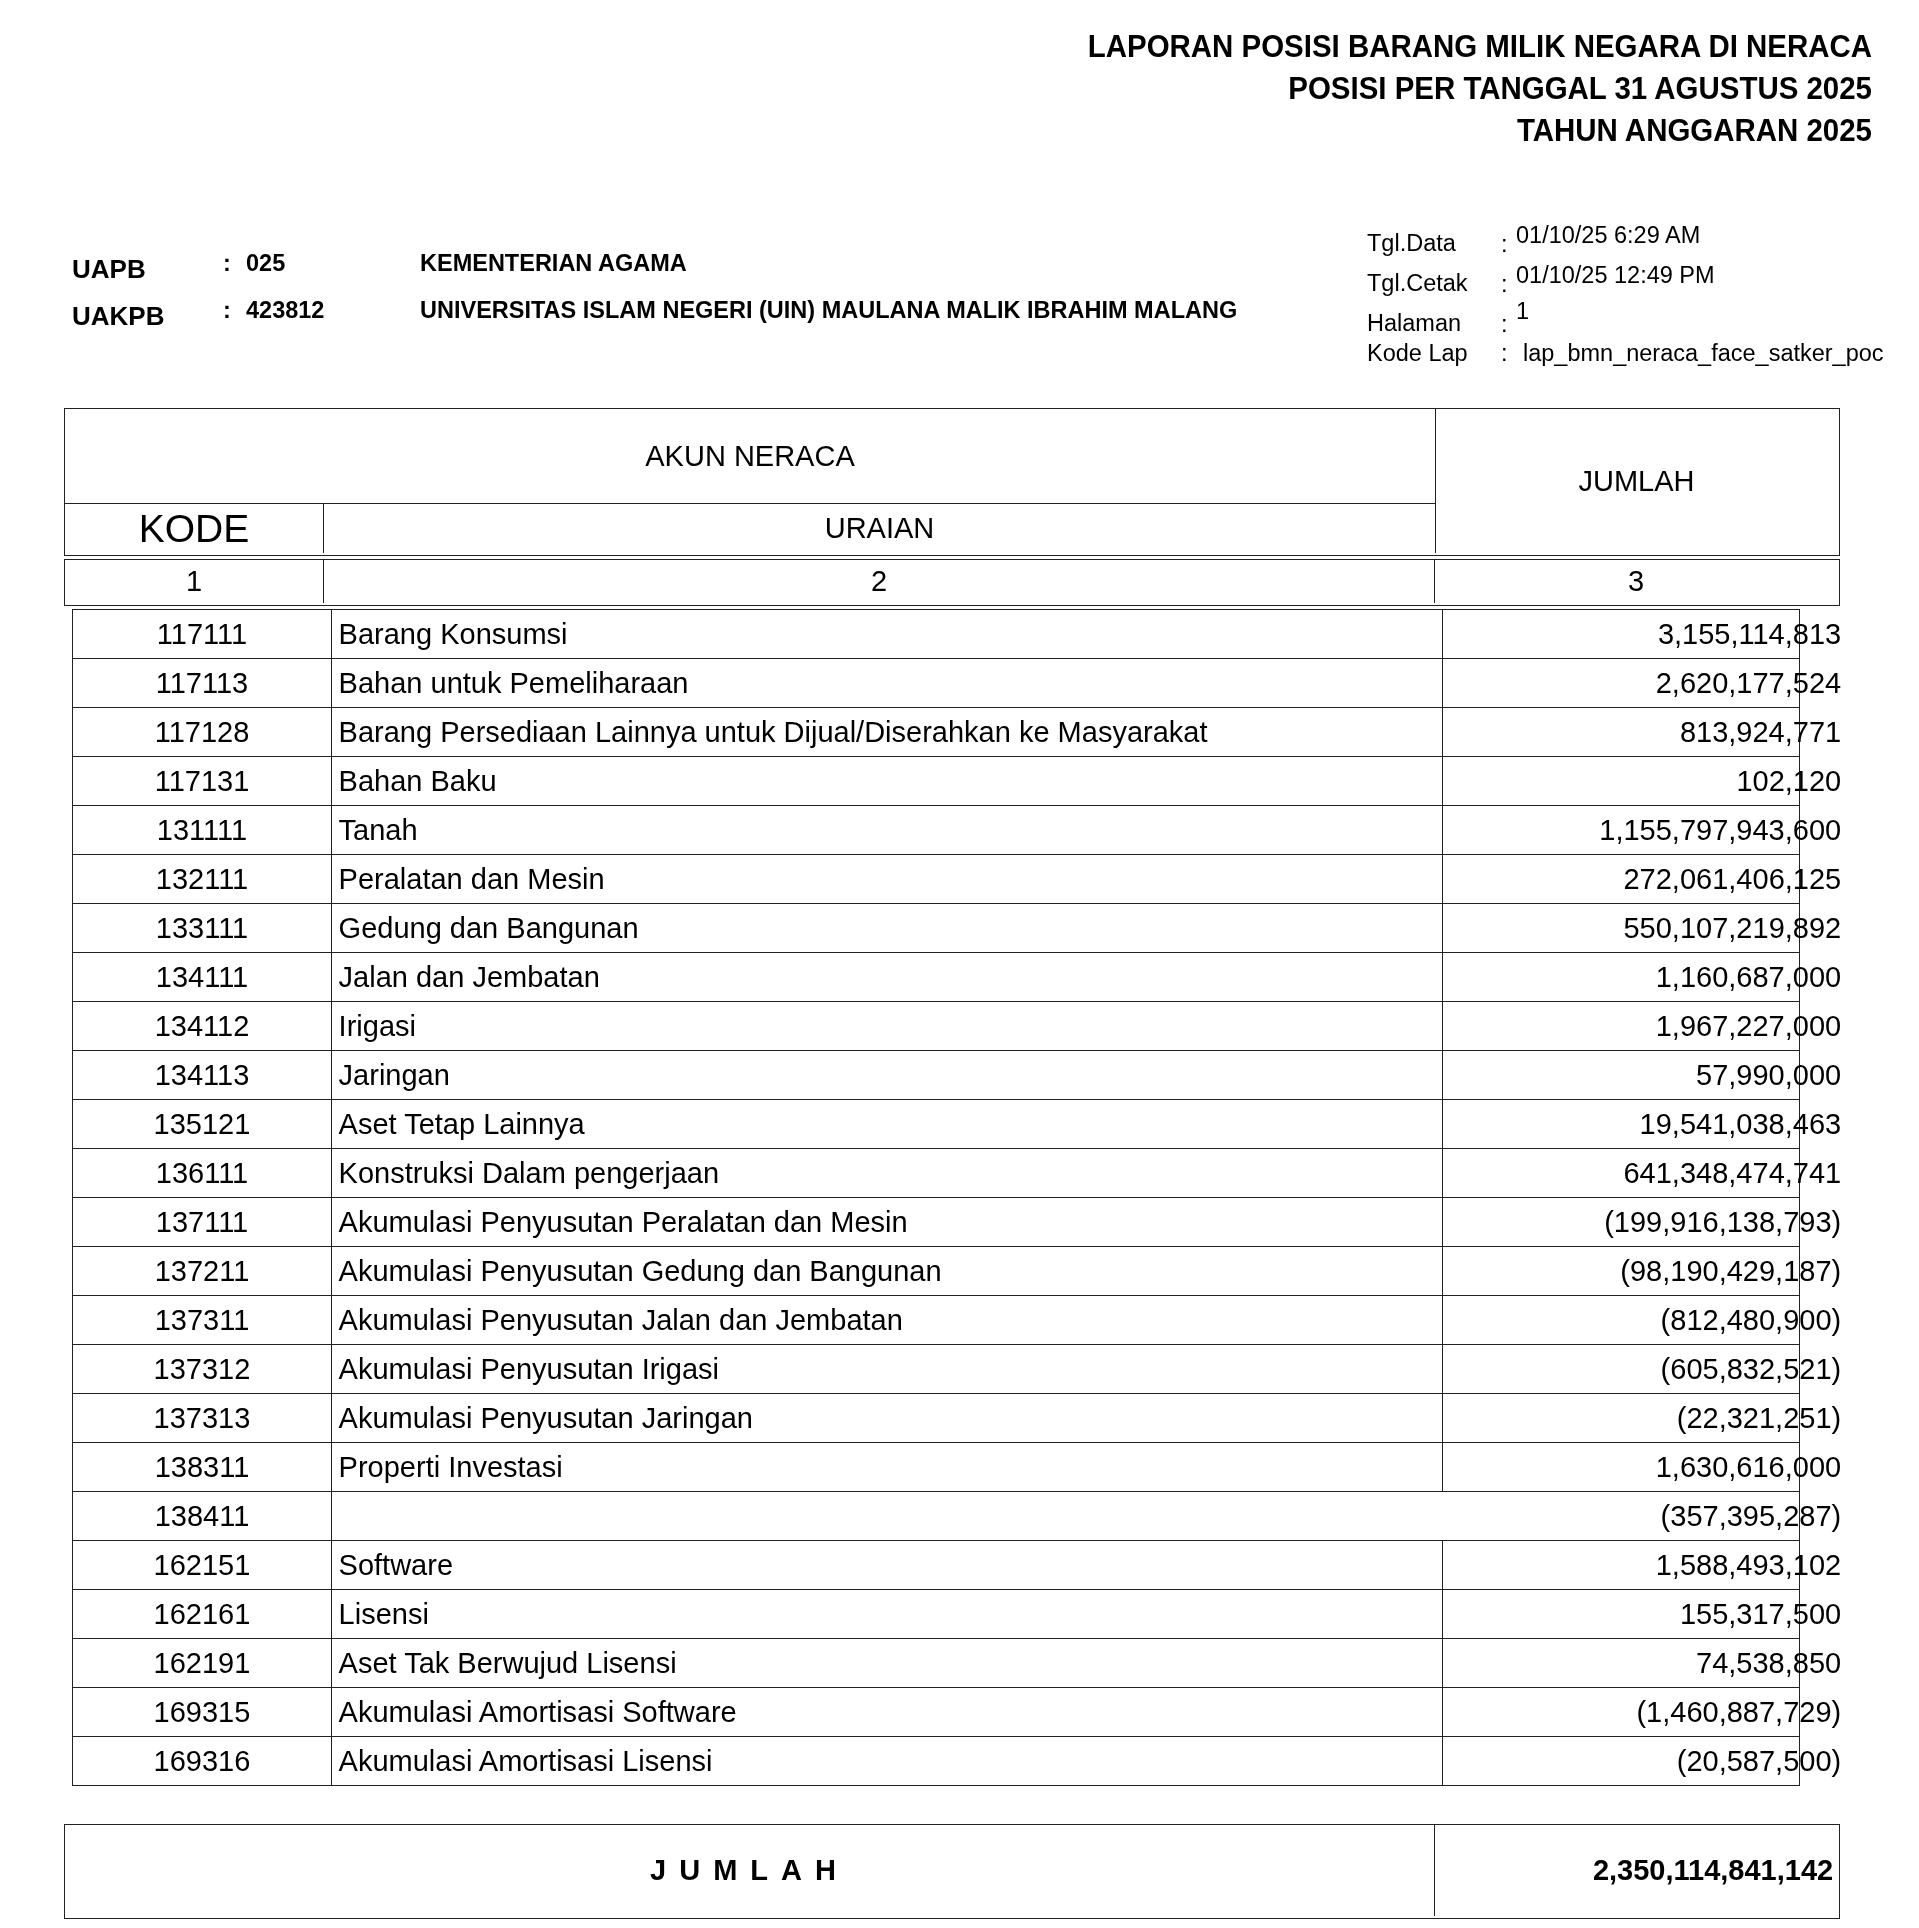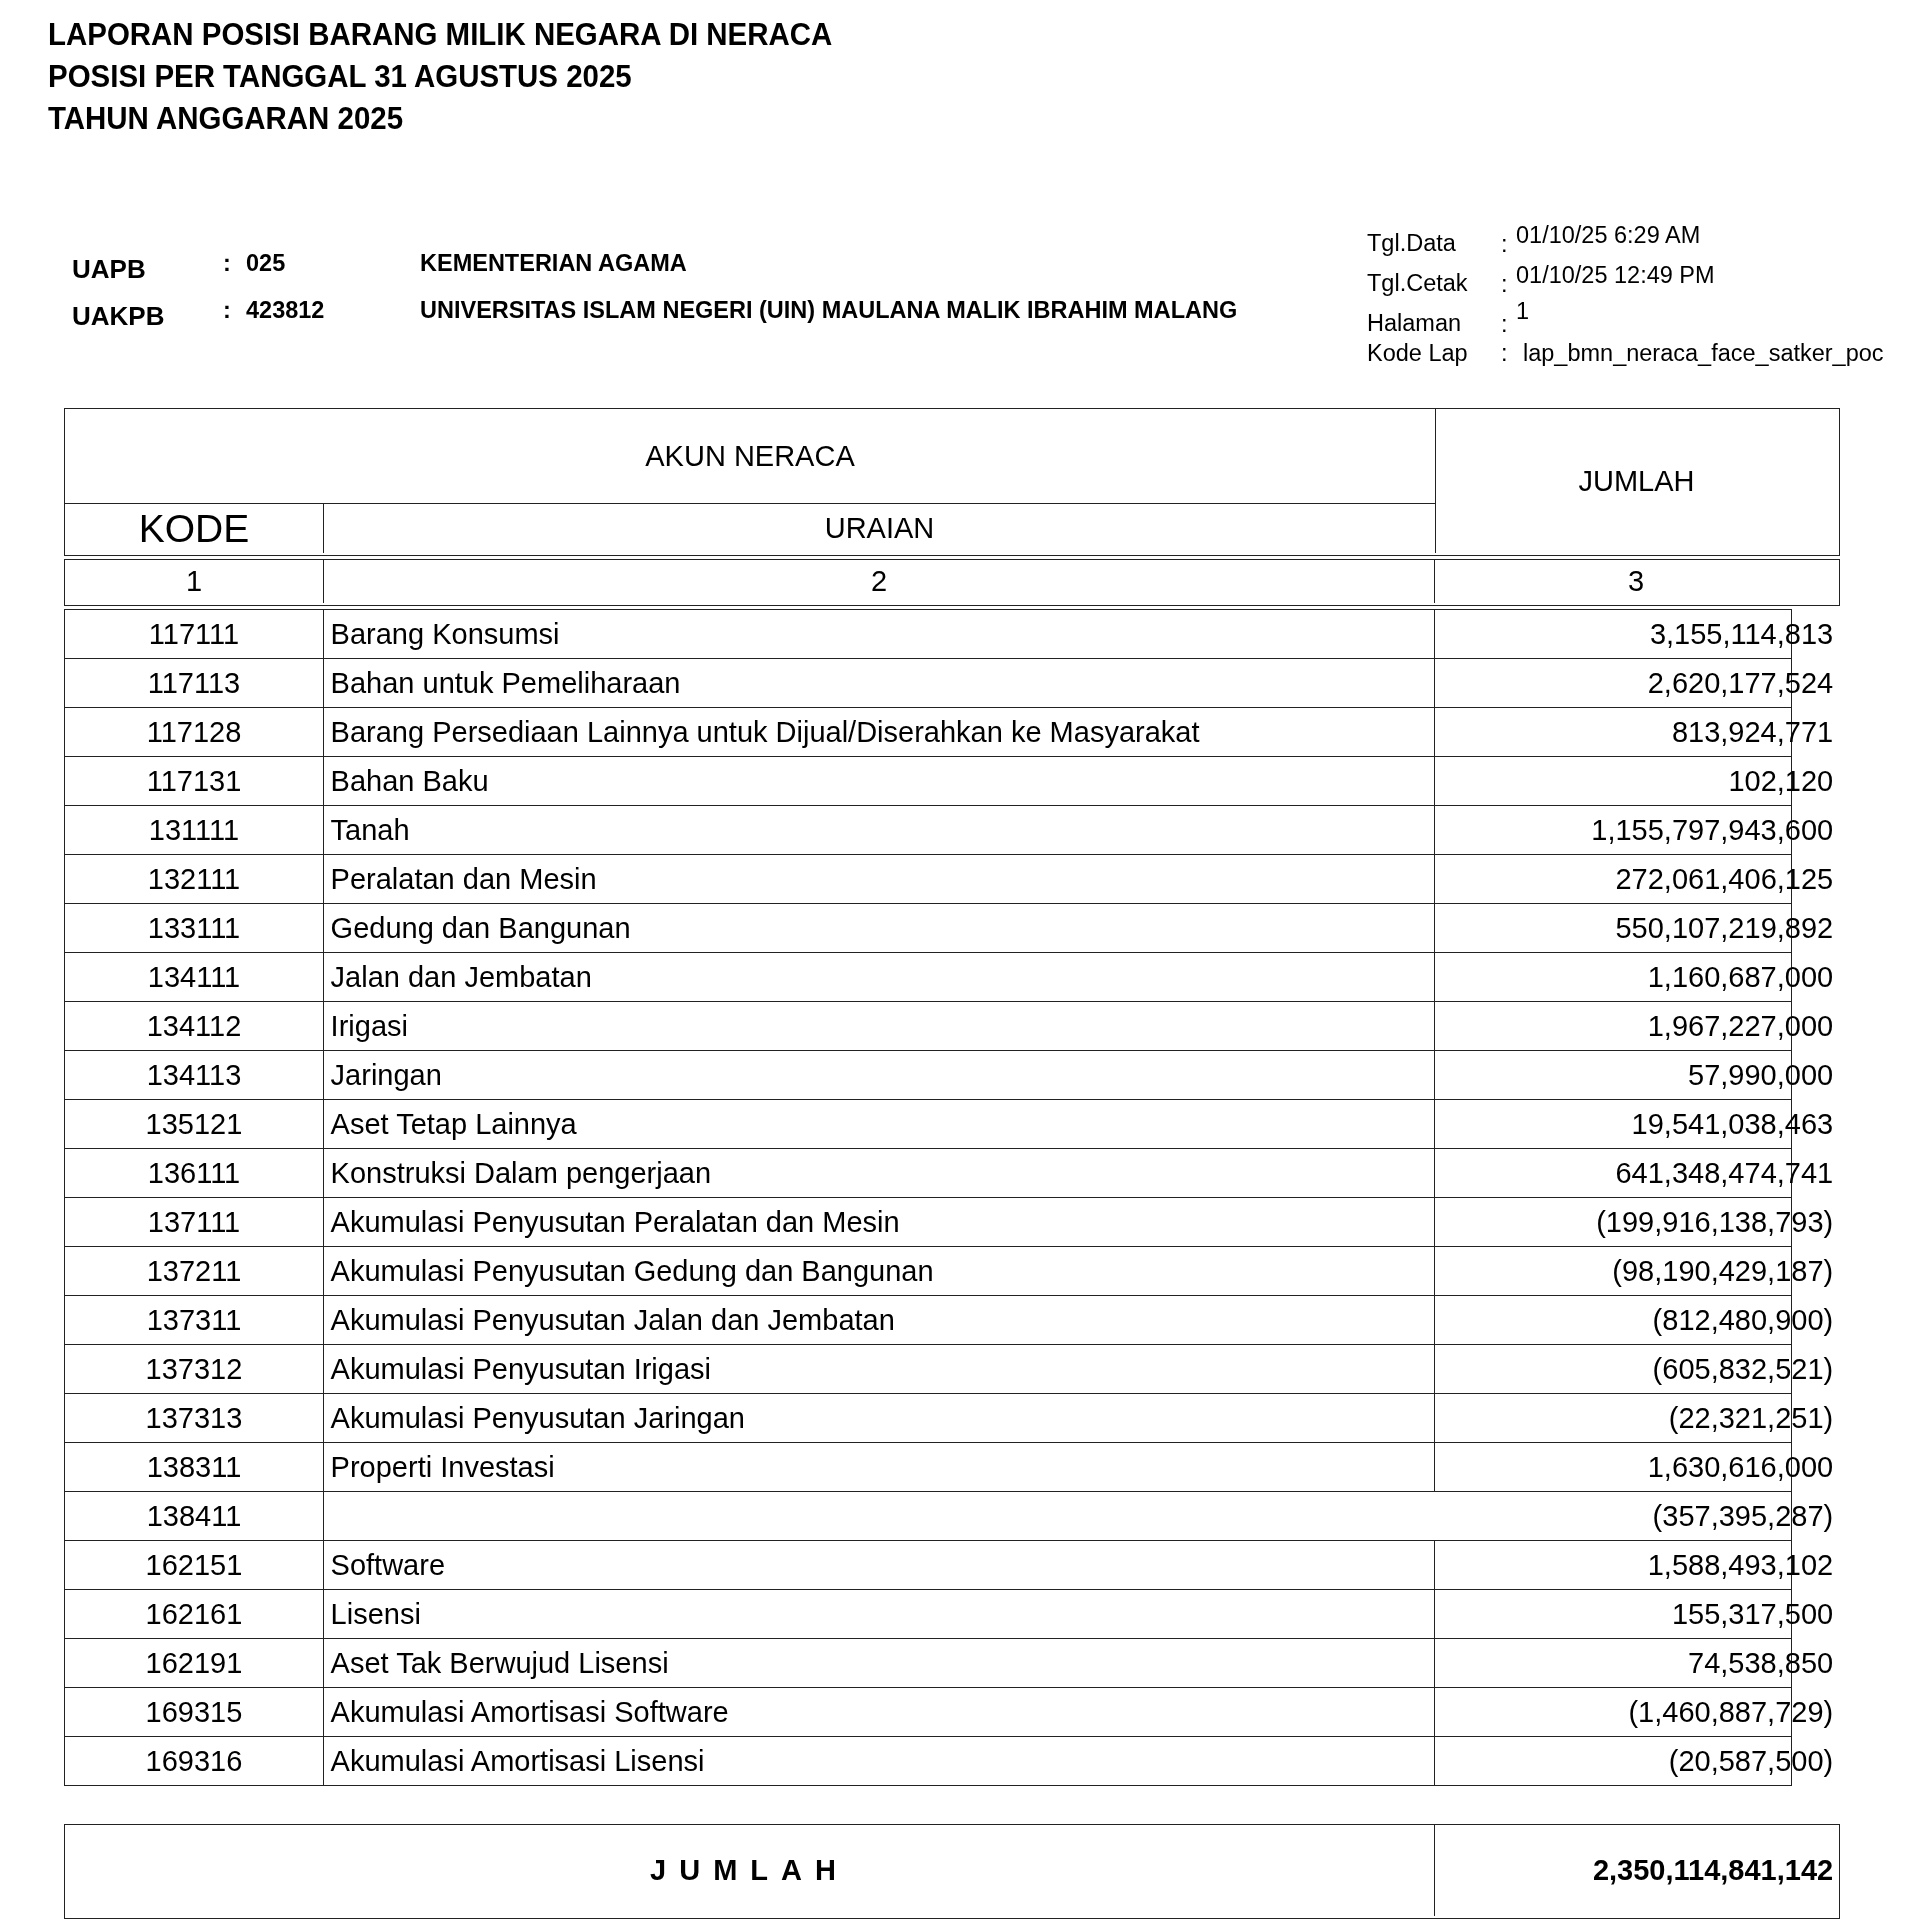"LAPORAN POSISI BARANG MILIK NEGARA" .title-block { text-align: left -> right; top: 14px -> 26px }
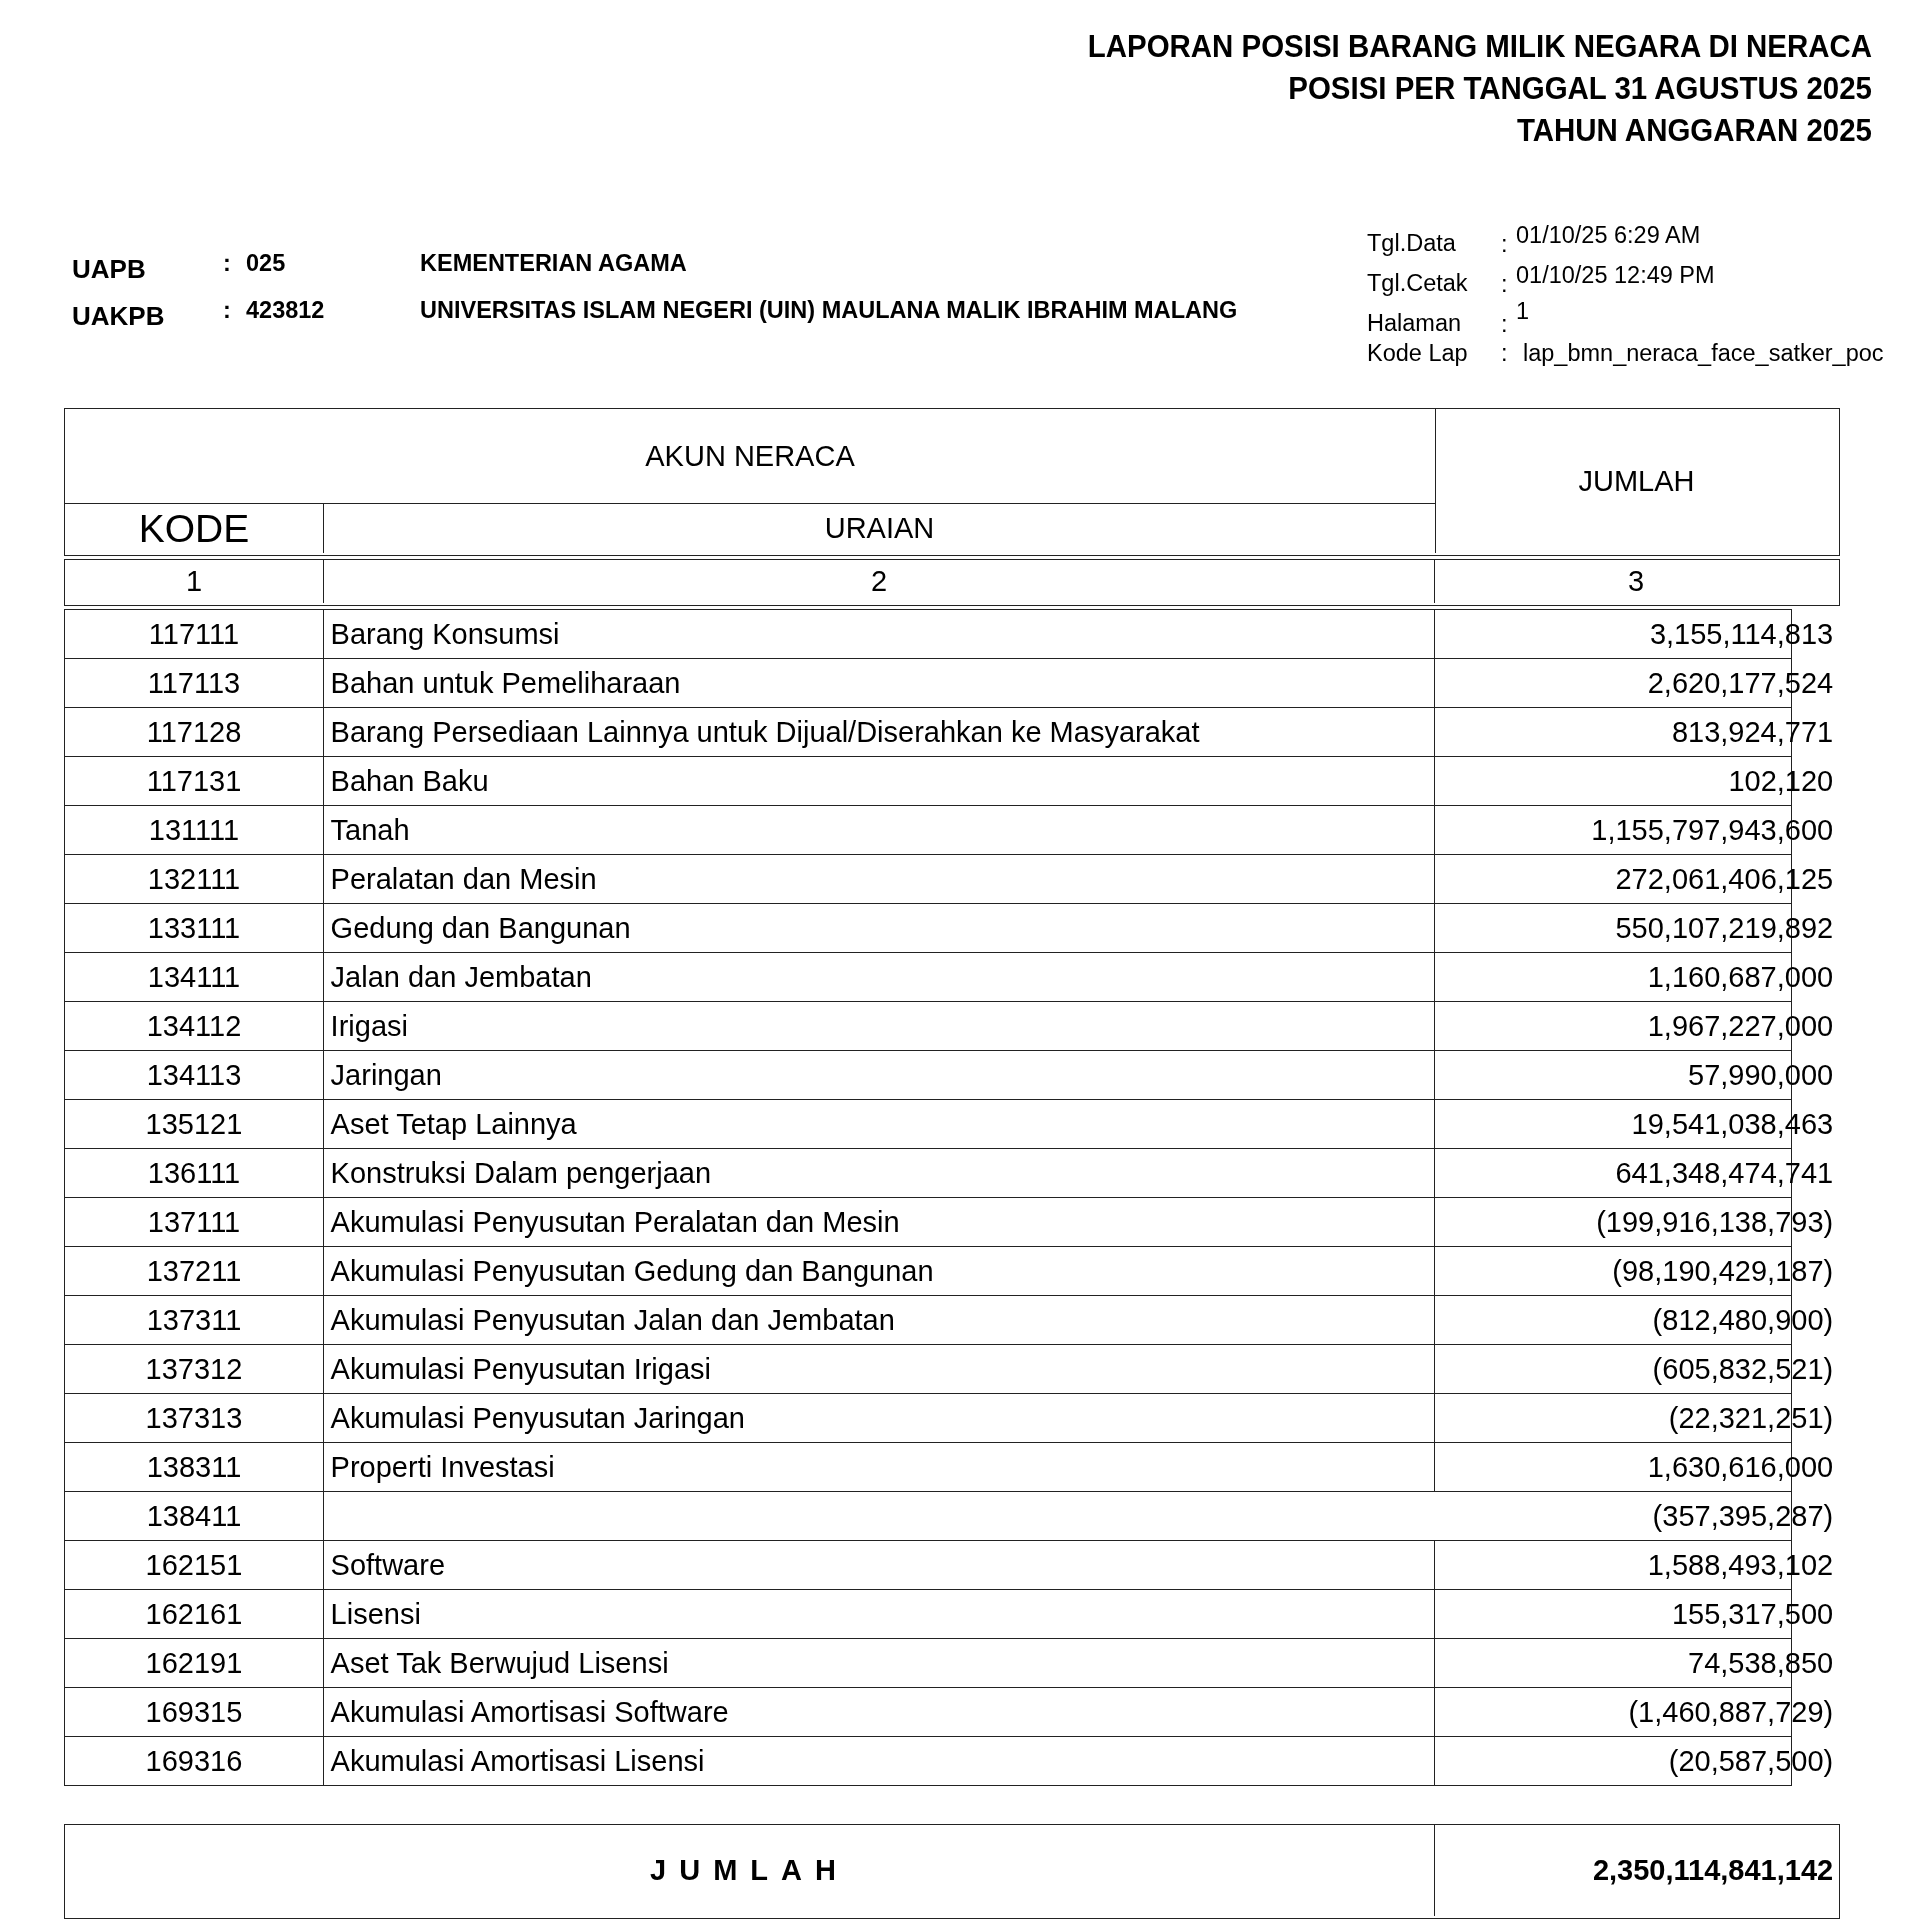"117111" .rows { left: 0 -> 8px }
